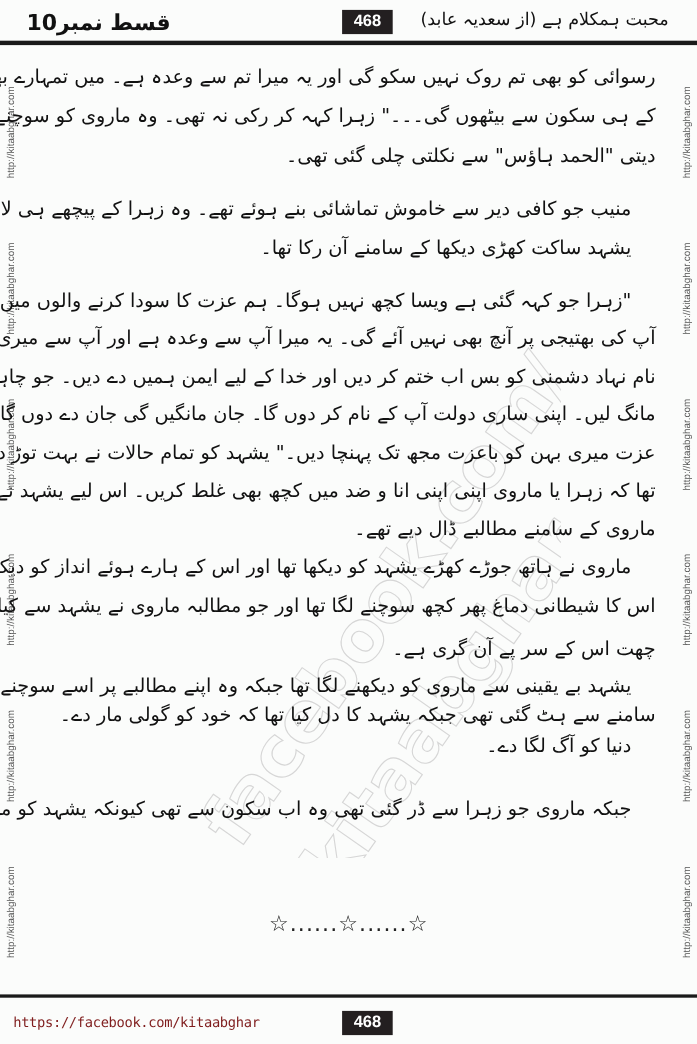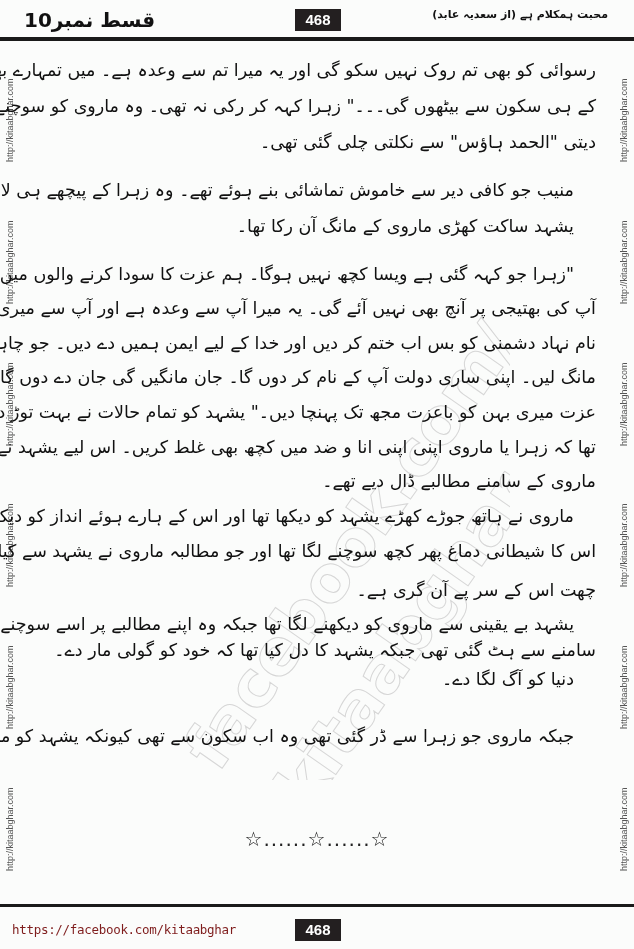"468" .page-badge { margin-left: none -> 16px }
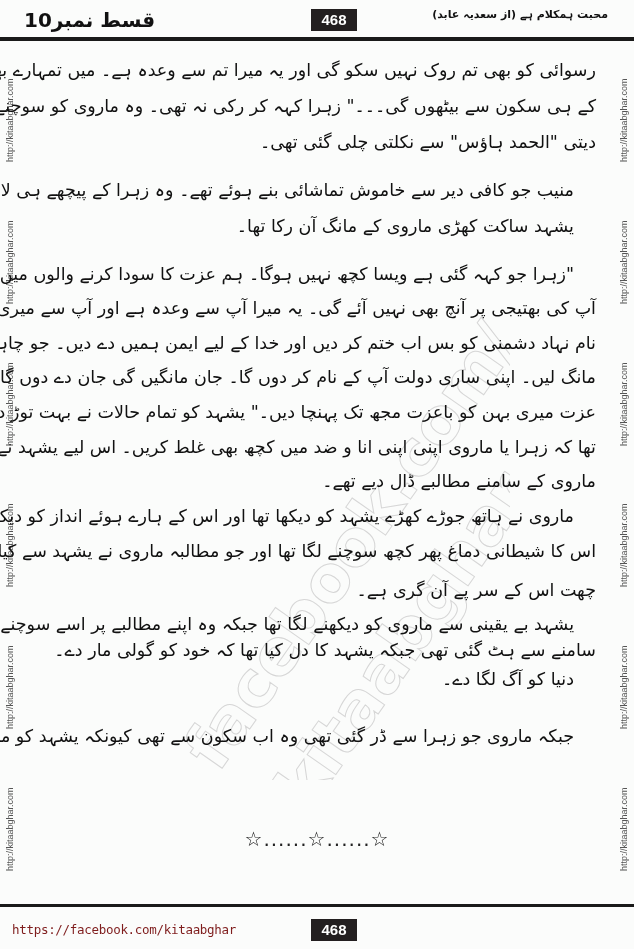"محبت ہمکلام ہے (از سعدیہ" .header .title { font-size: 11px -> 16px; font-weight: bold -> normal }
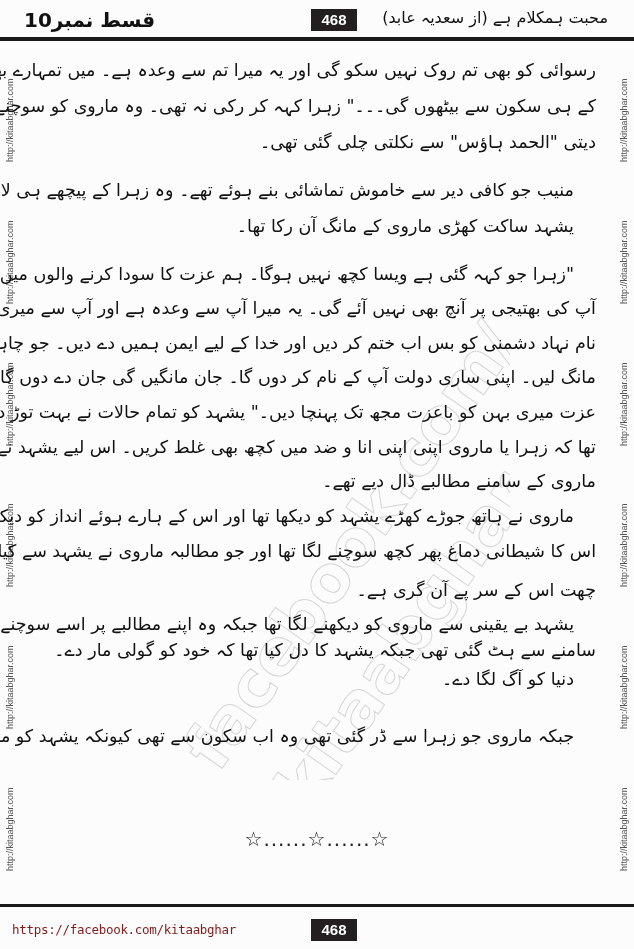"یشہد ساکت کھڑی ماروی کے" div.line { text: ماروی کے مانگ -> دیکھا کے سامنے }
